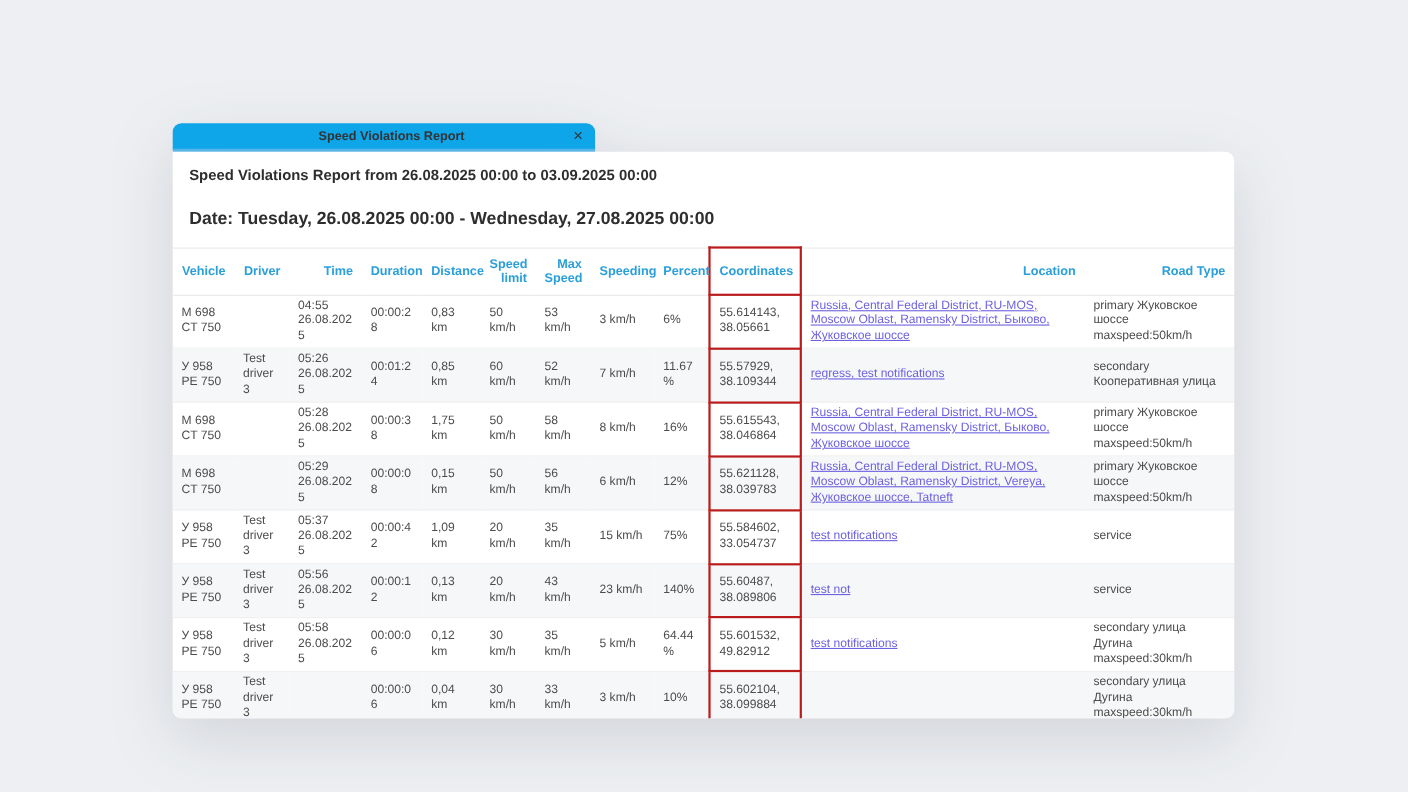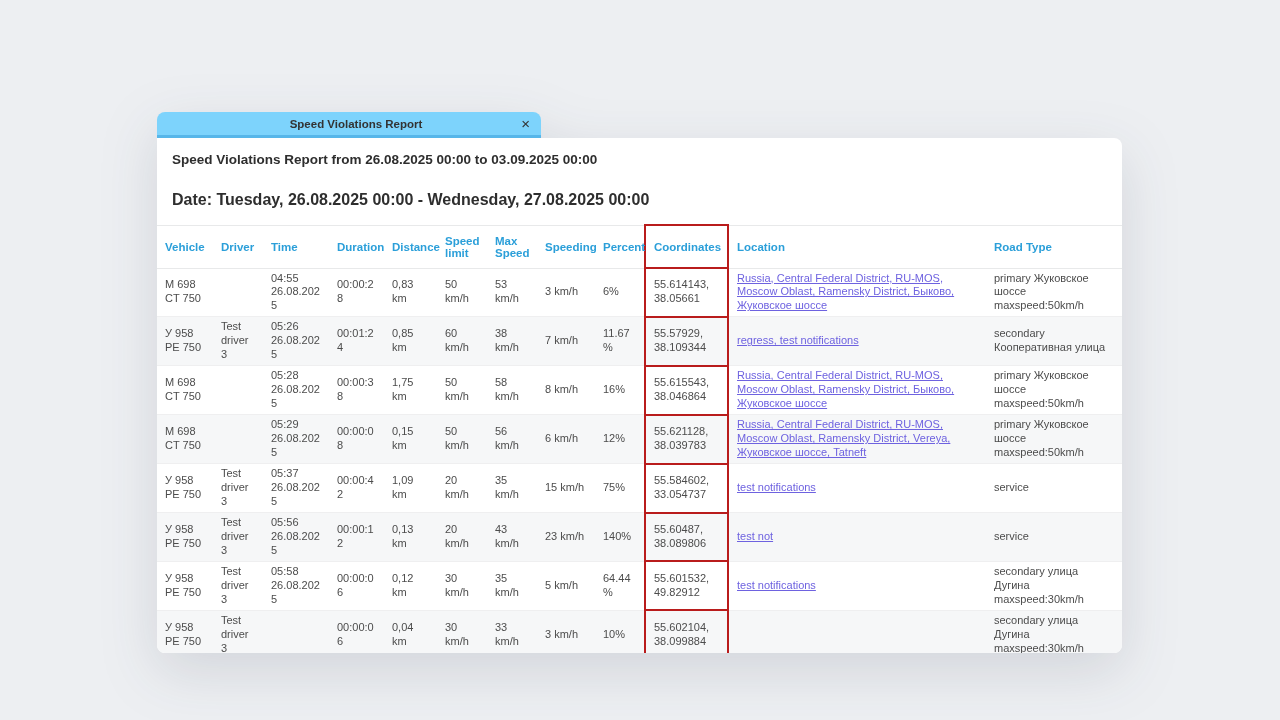"Speed Violations Report" .tab { background: #7dd3fc -> #0ea5e9 }
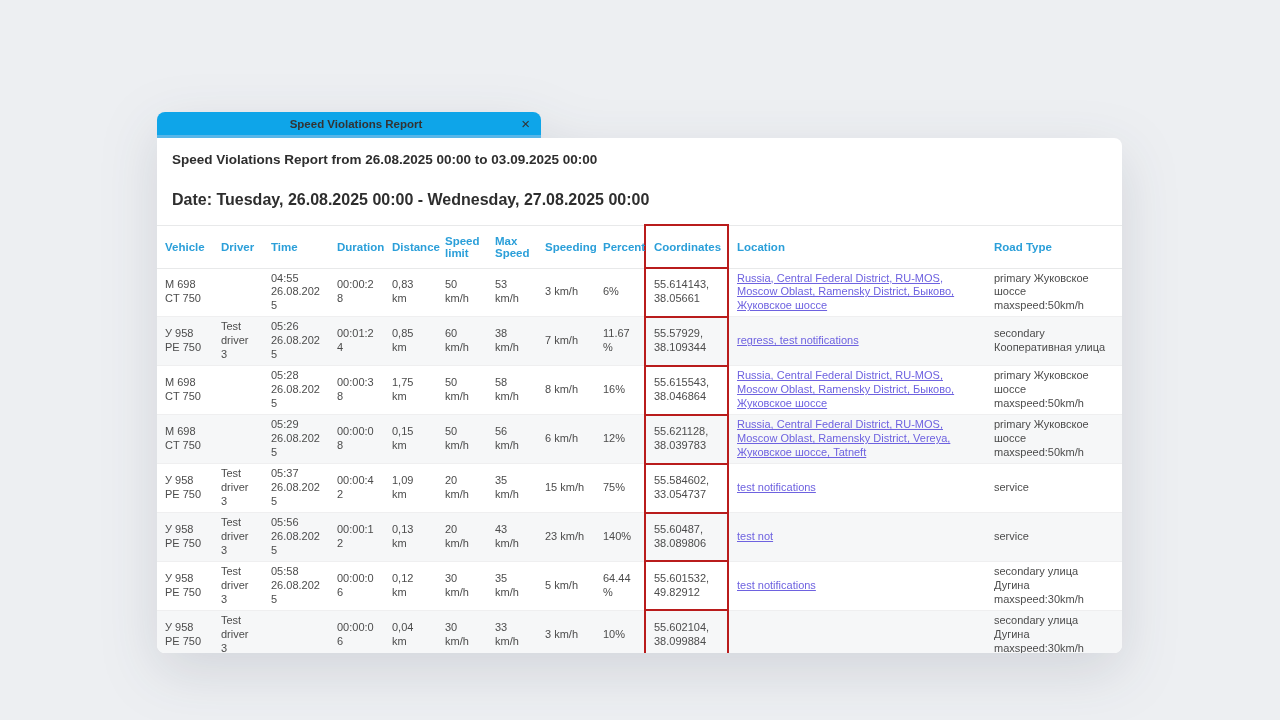"Vehicle" table.report th { text-align: left -> right }
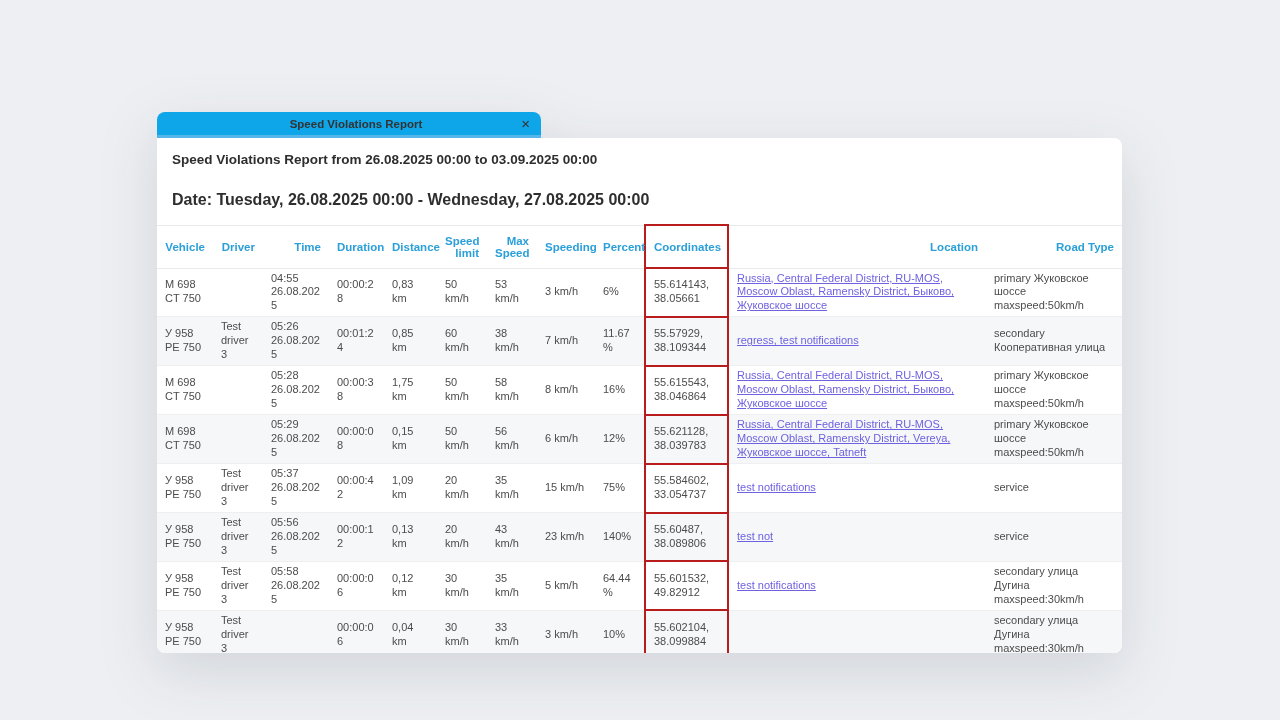"38 km/h" td { text: 38 -> 52 }
